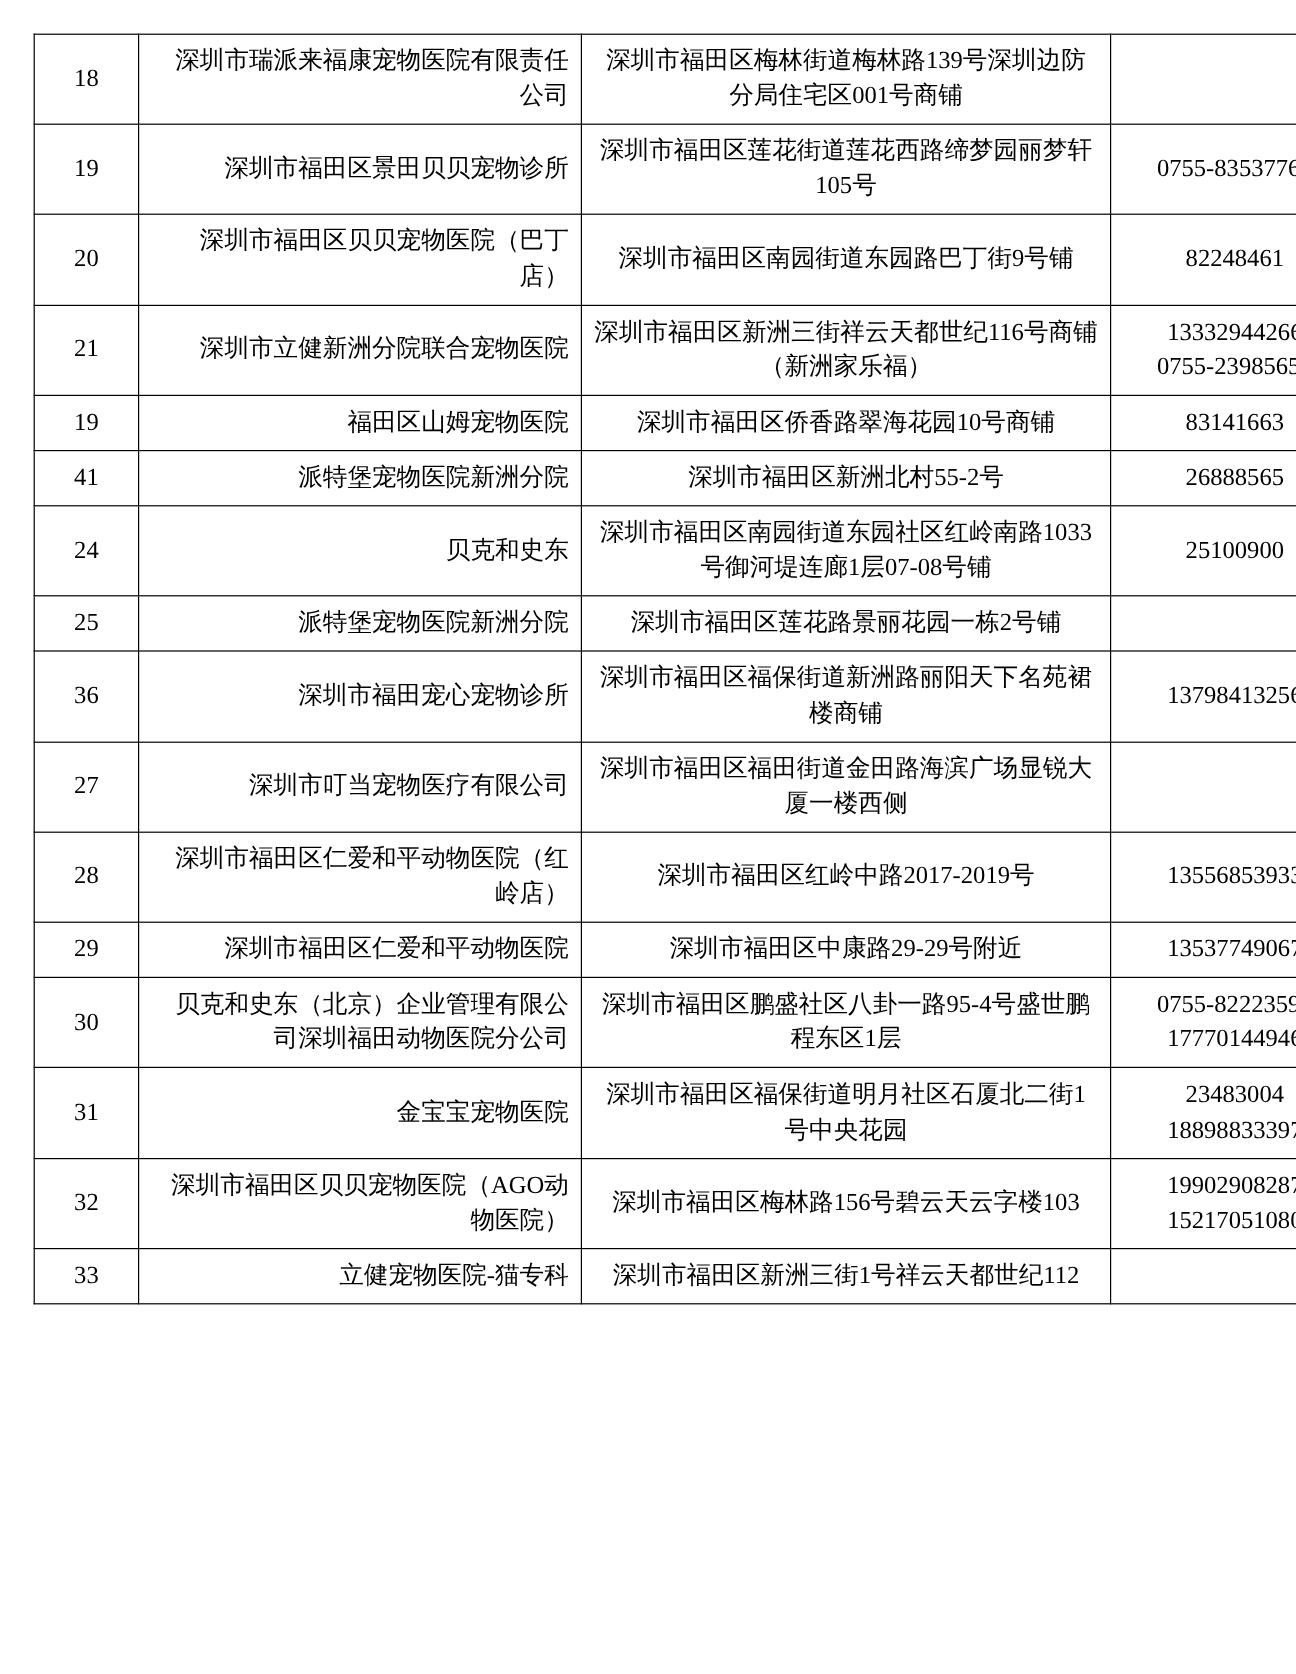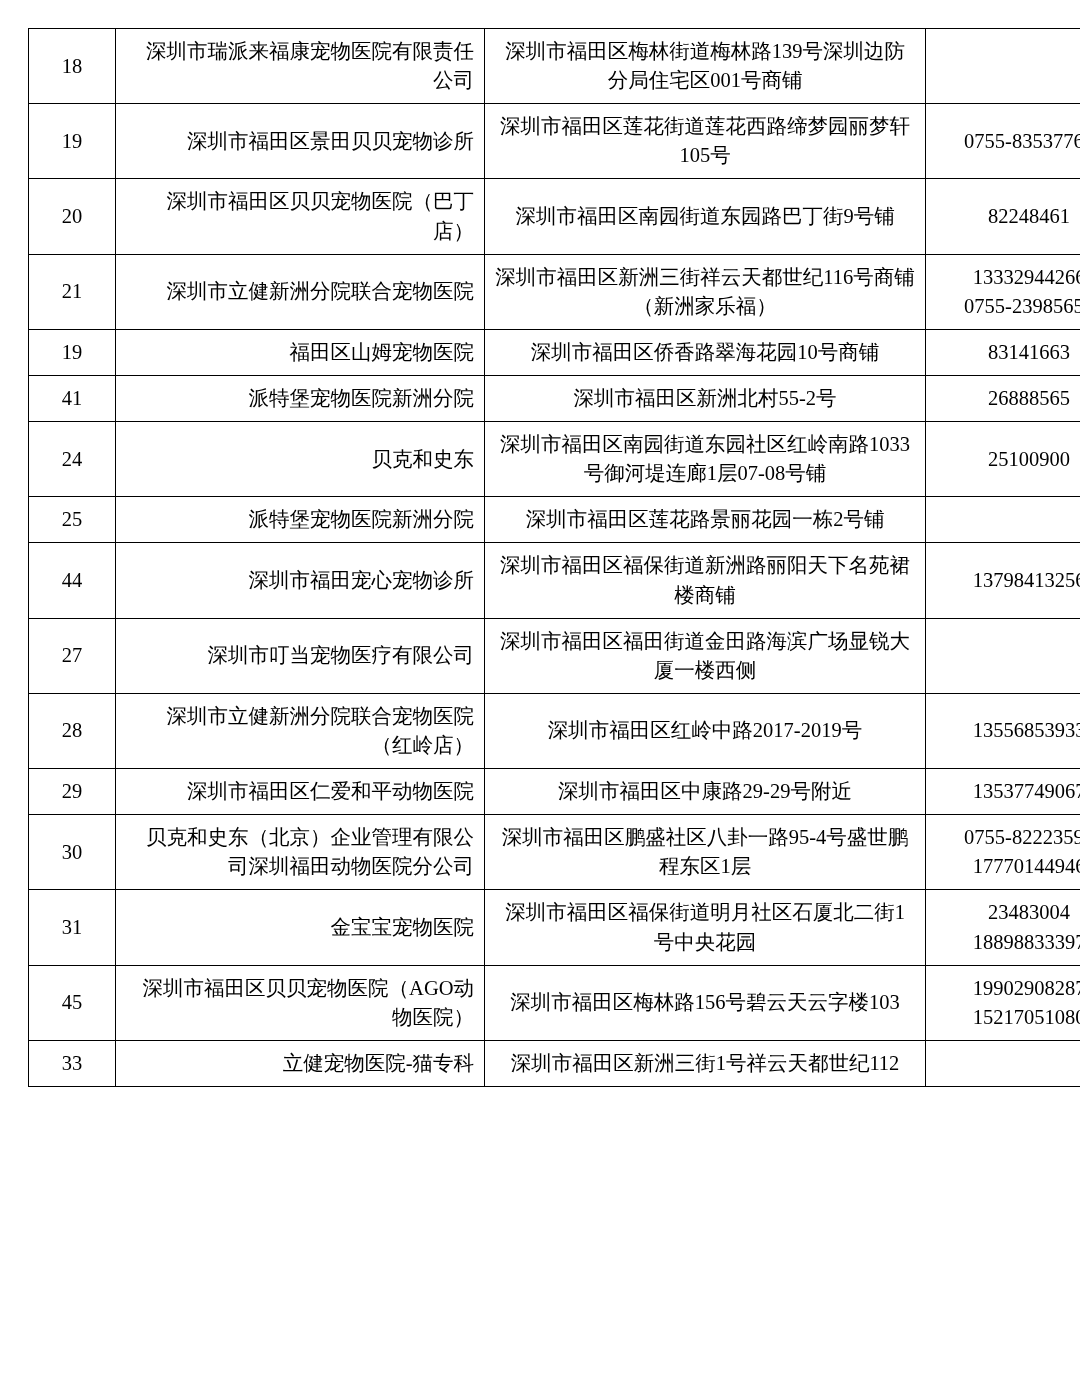"44" td.col-index { text: 44 -> 36 }
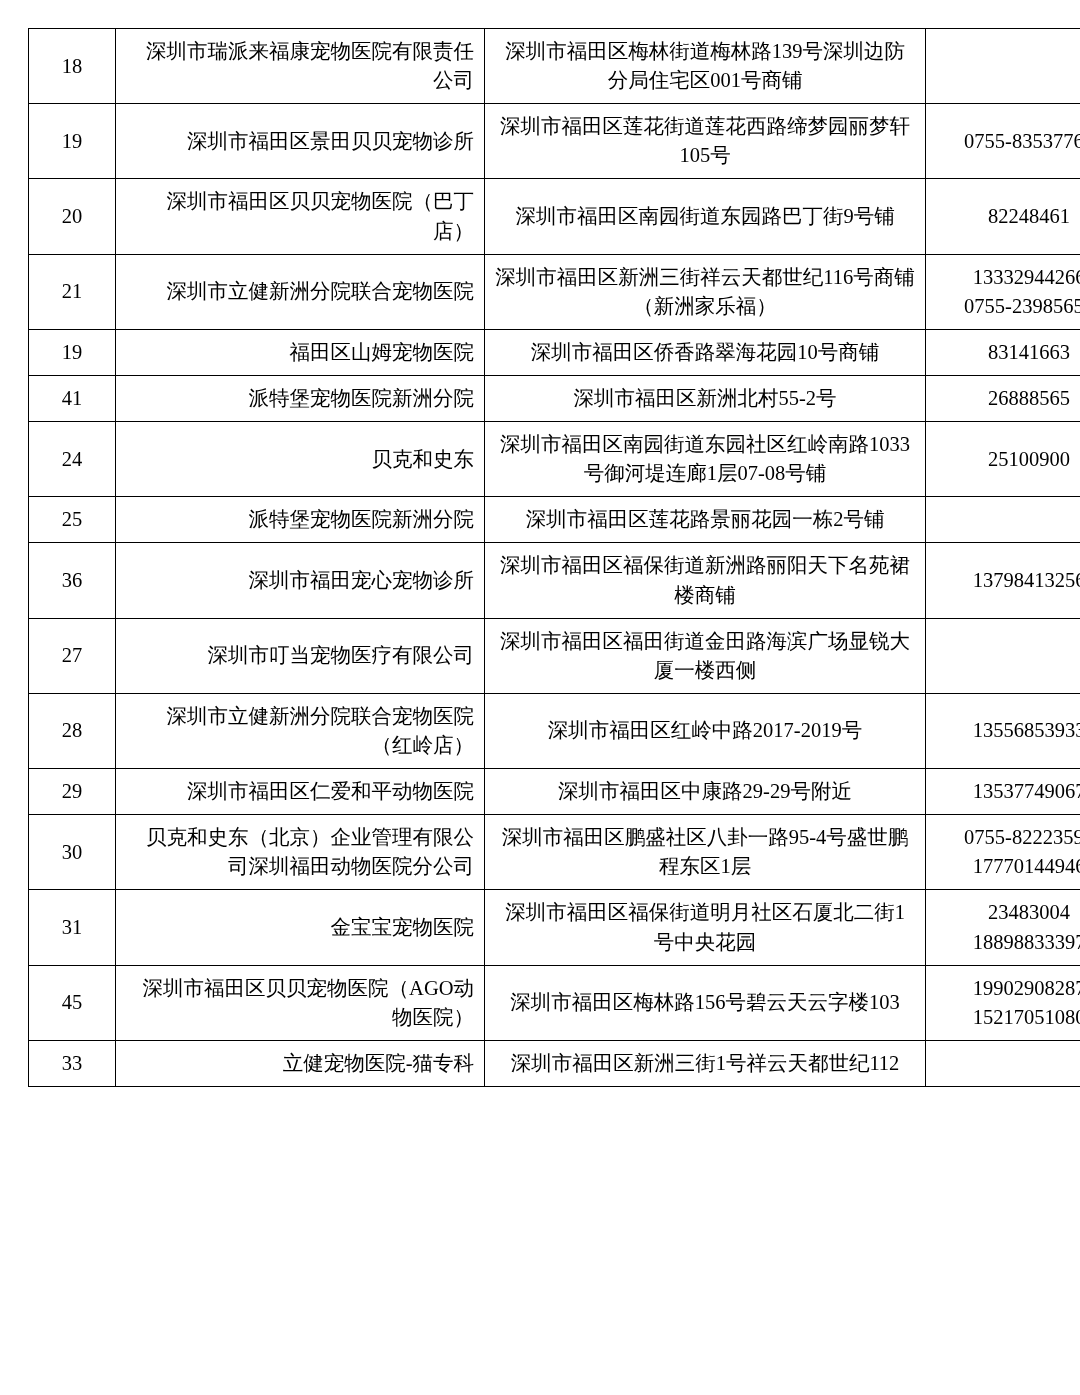"深圳市立健新洲分院联合宠物医院（红岭店）" td.col-name { text: 立健新洲分院联合宠 -> 福田区仁爱和平动 }
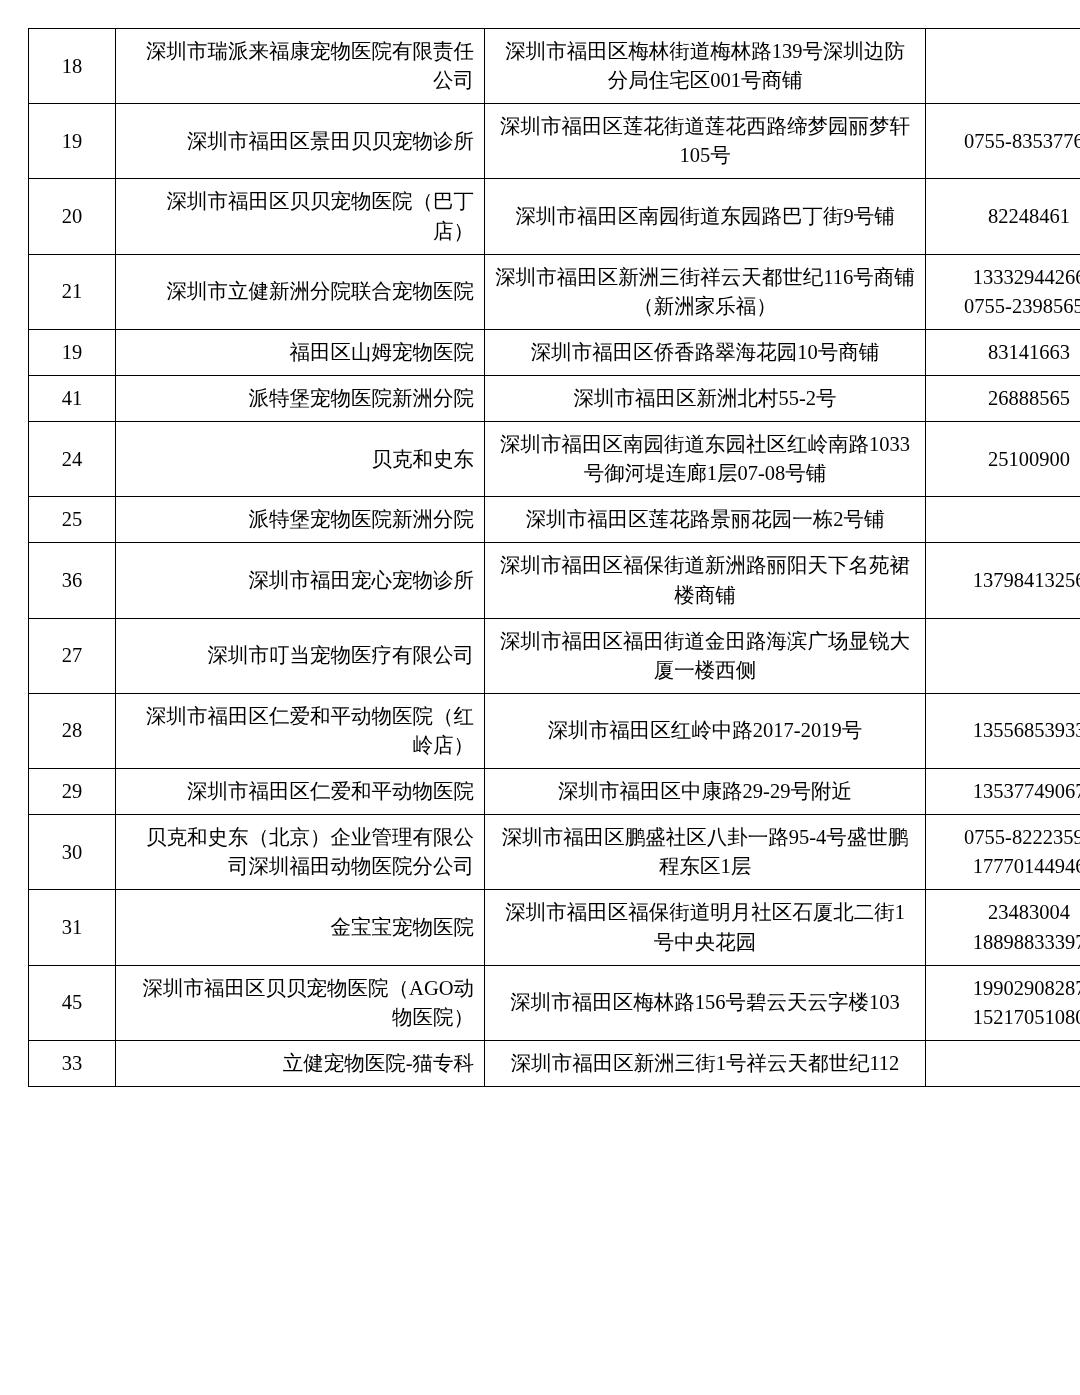"45" td.col-index { text: 45 -> 32 }
